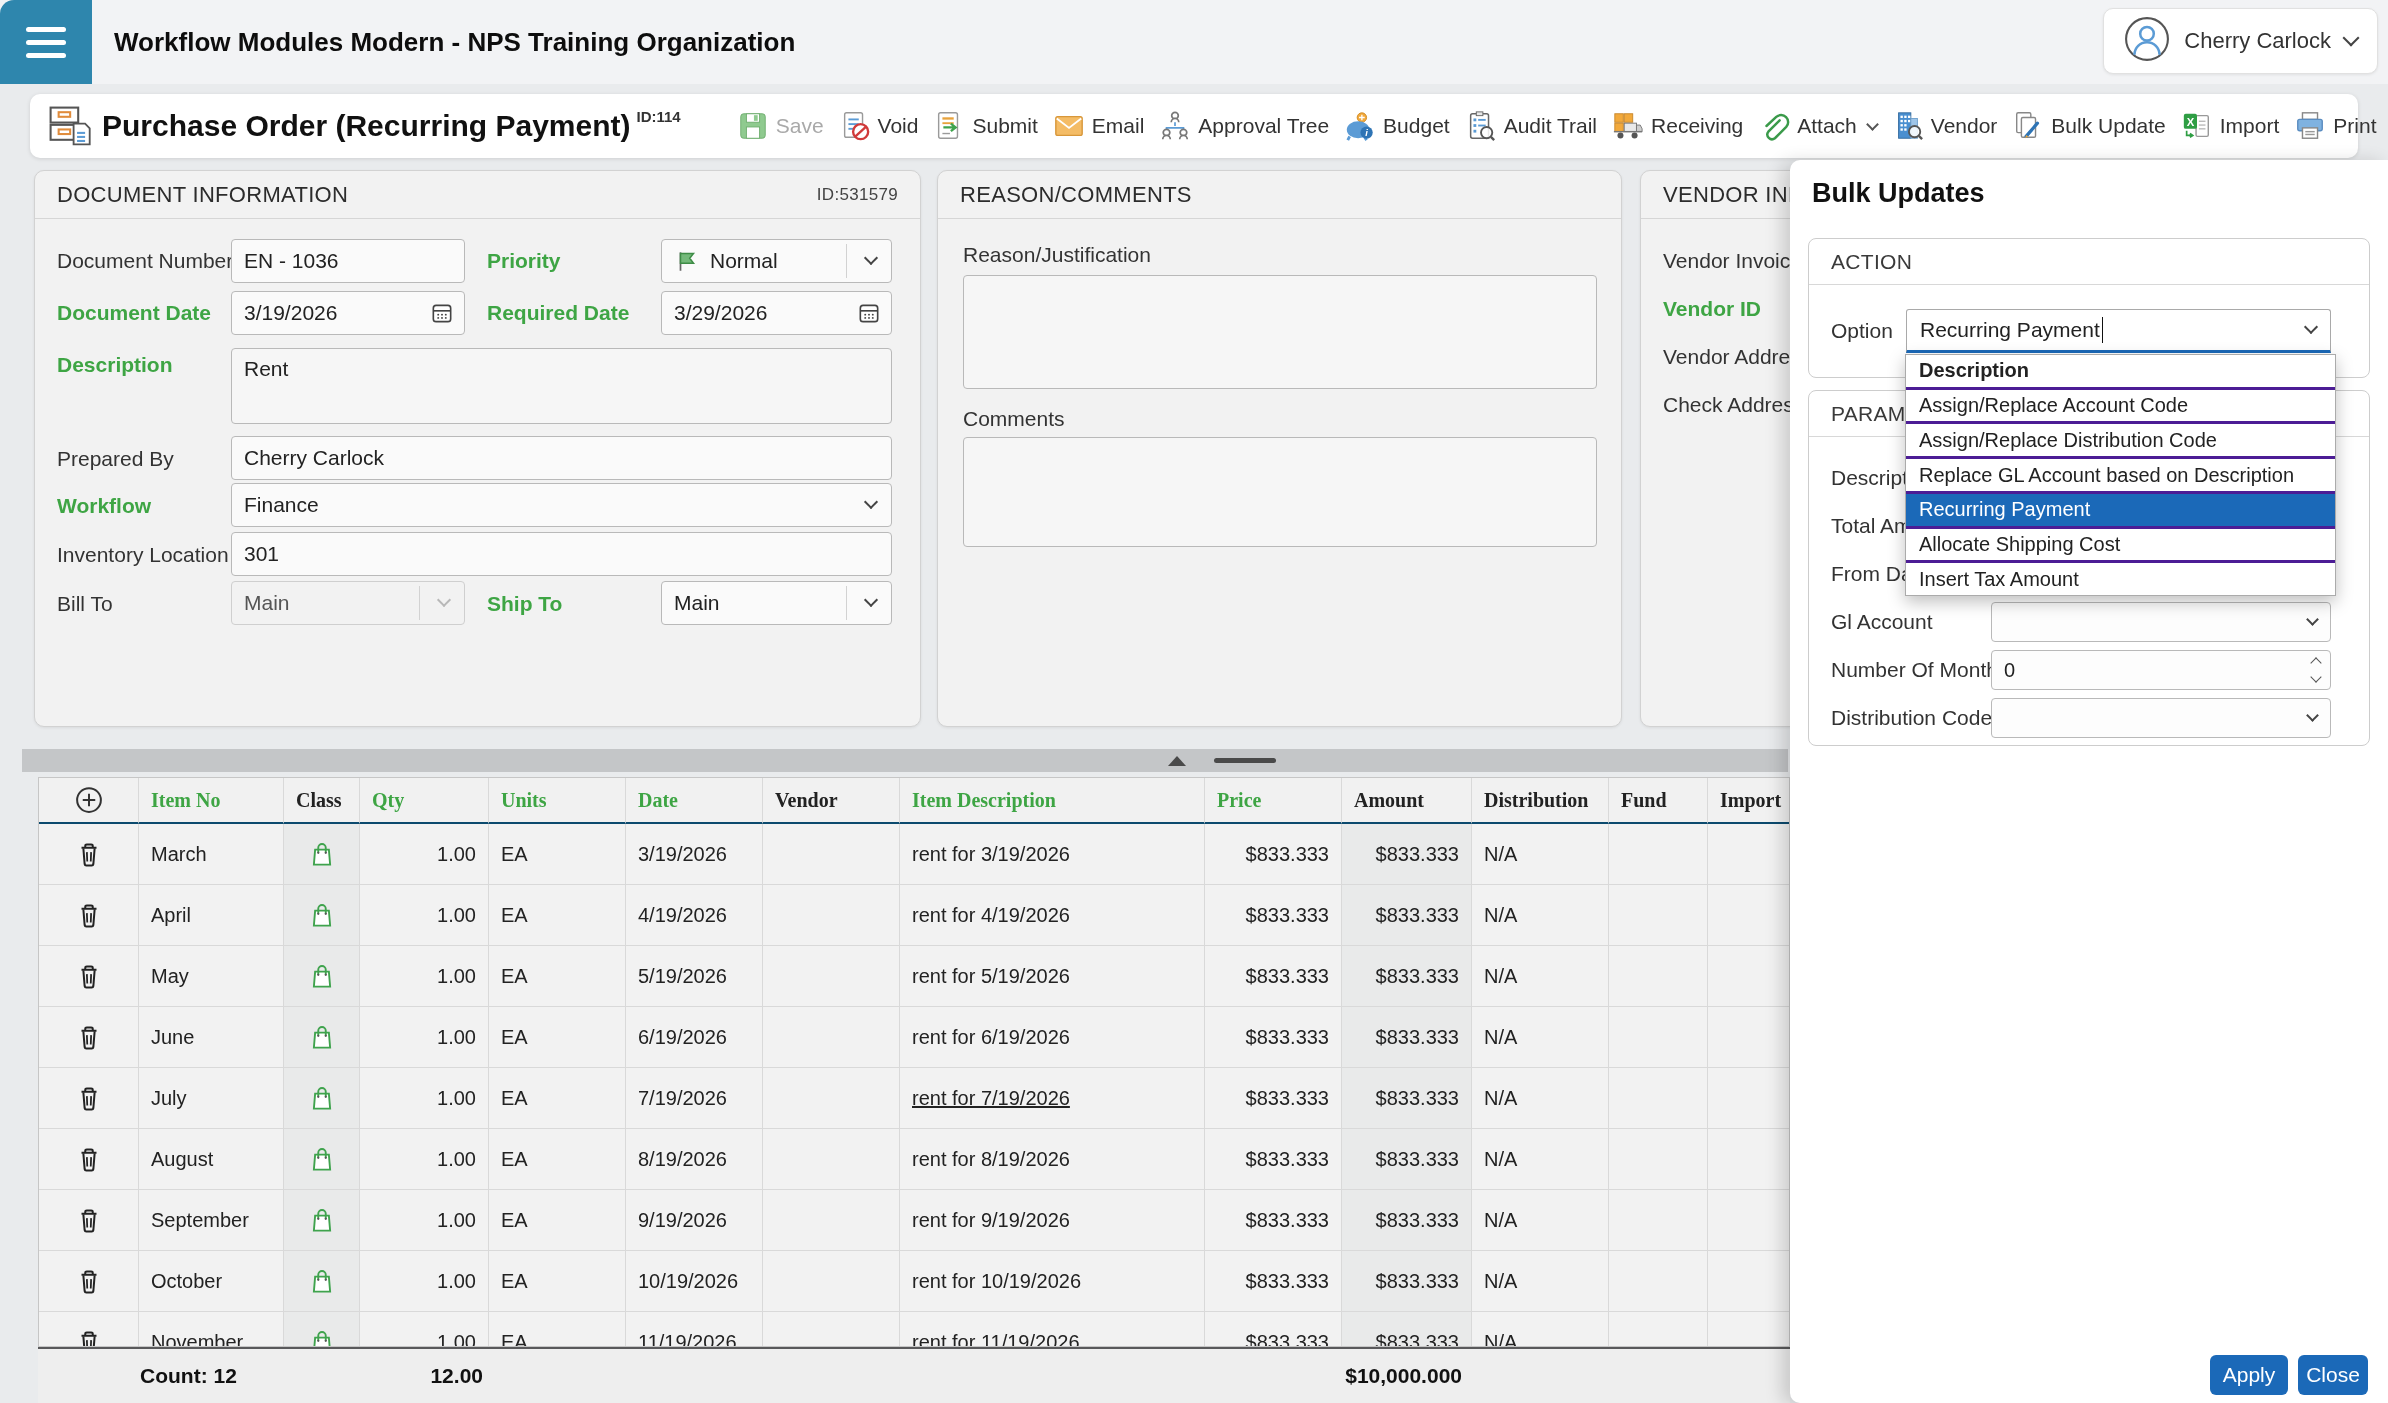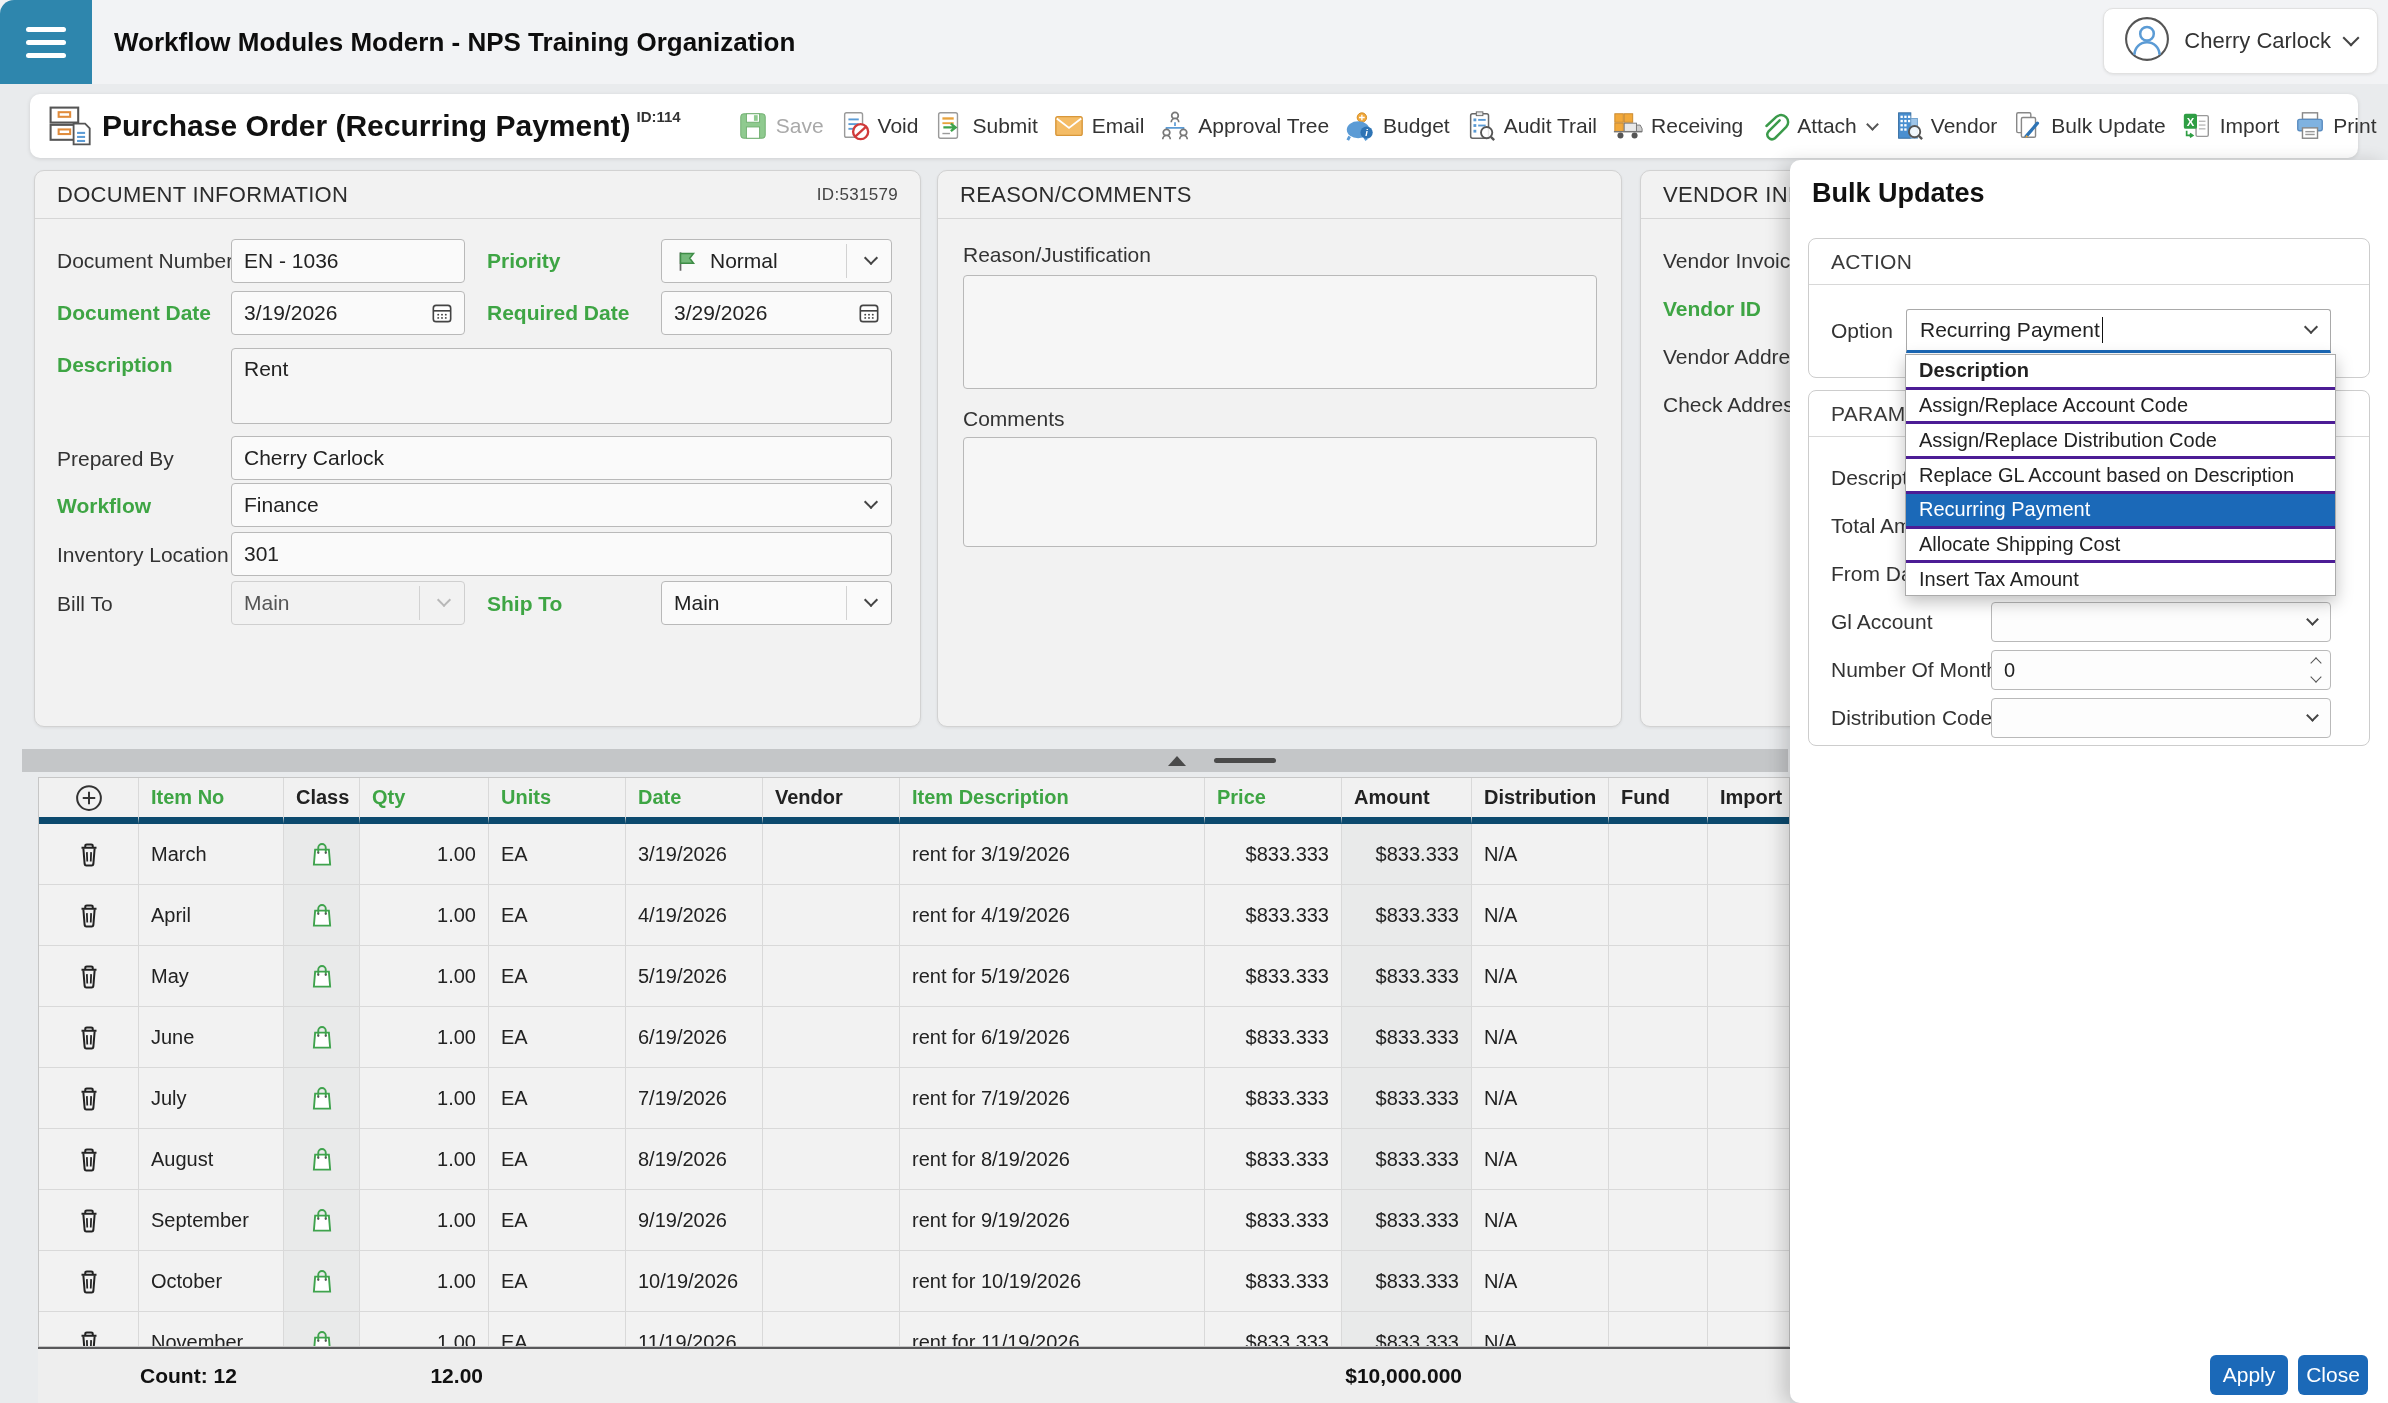"Item No" .thead .tcell { border-bottom: 7px solid #0c4a6e -> 2px solid #0c4a6e; font-family: none -> Liberation Serif, serif }
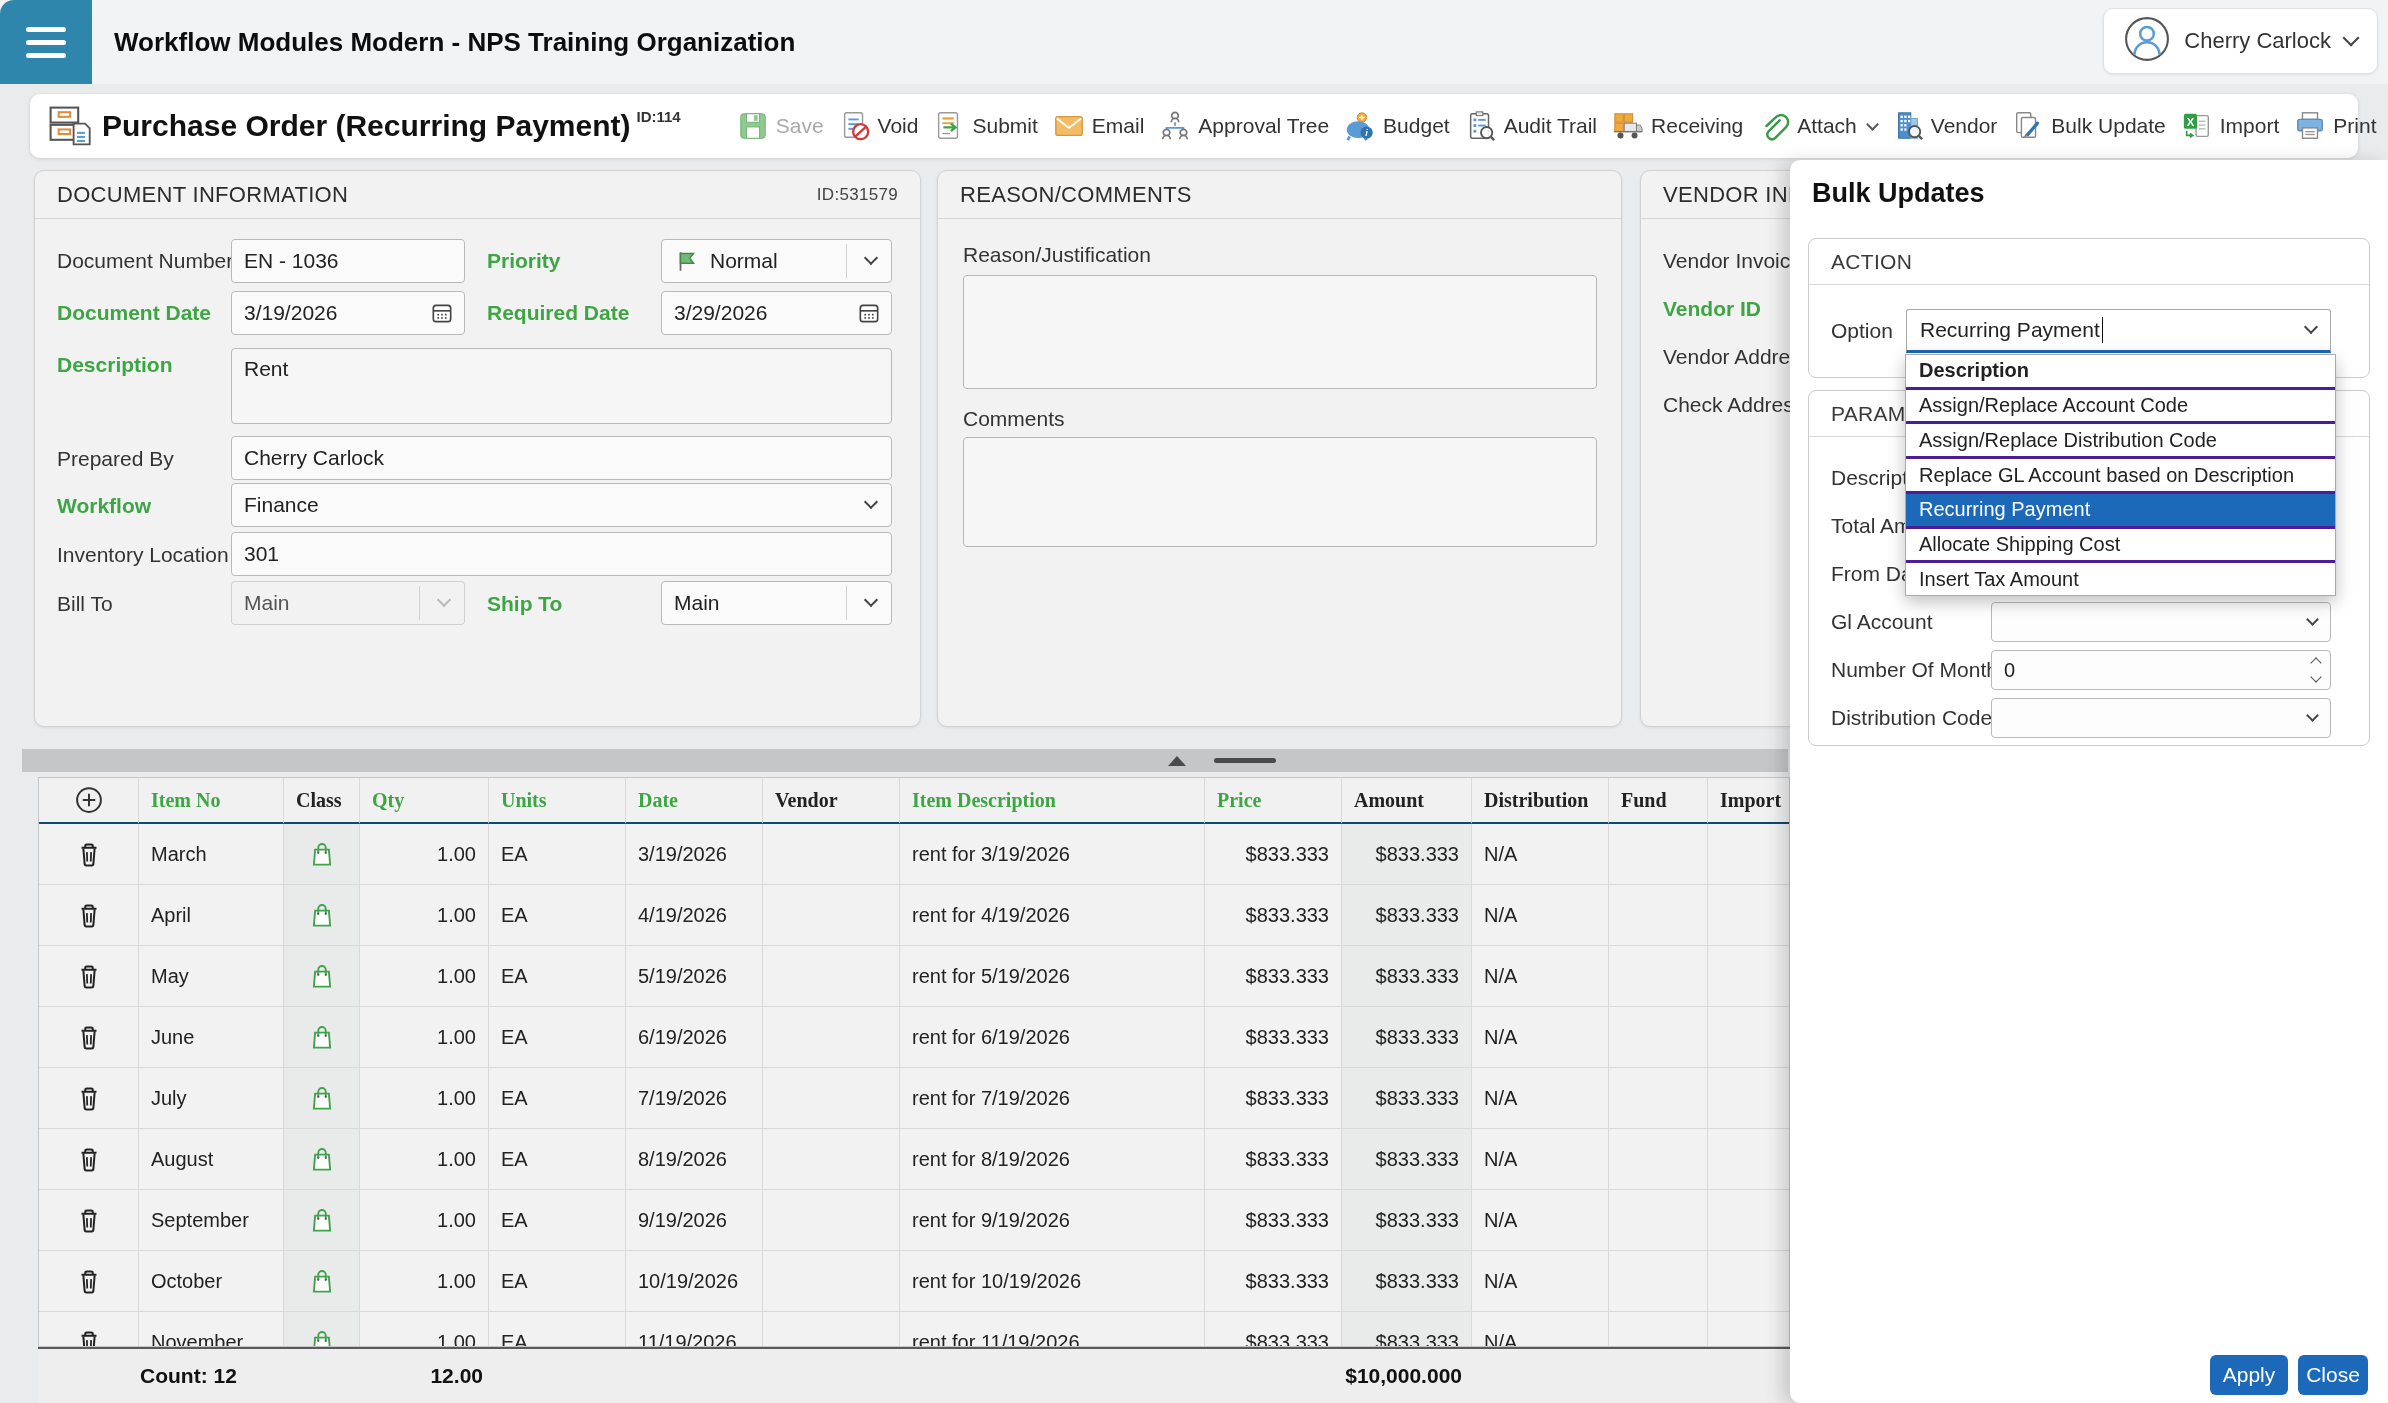"rent for 7/19/2026" div.tcell { text-decoration: none -> underline }
